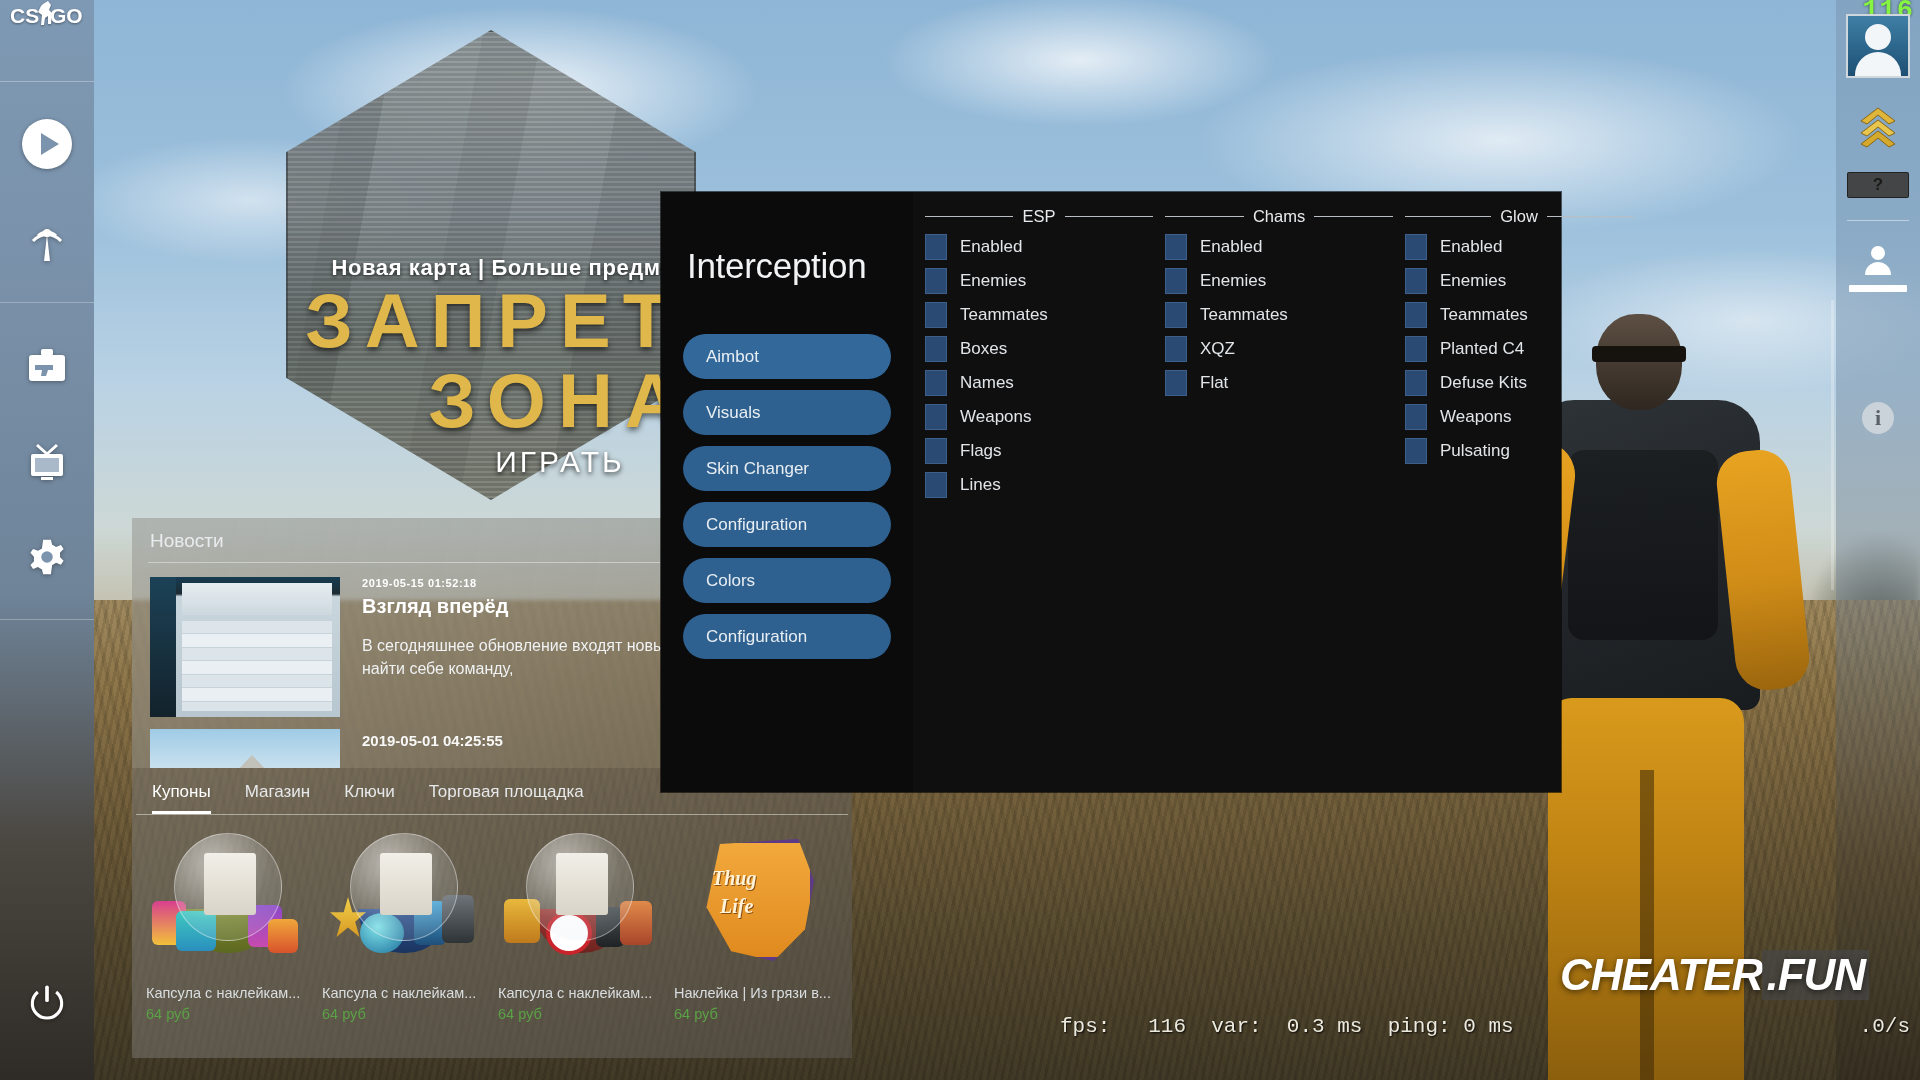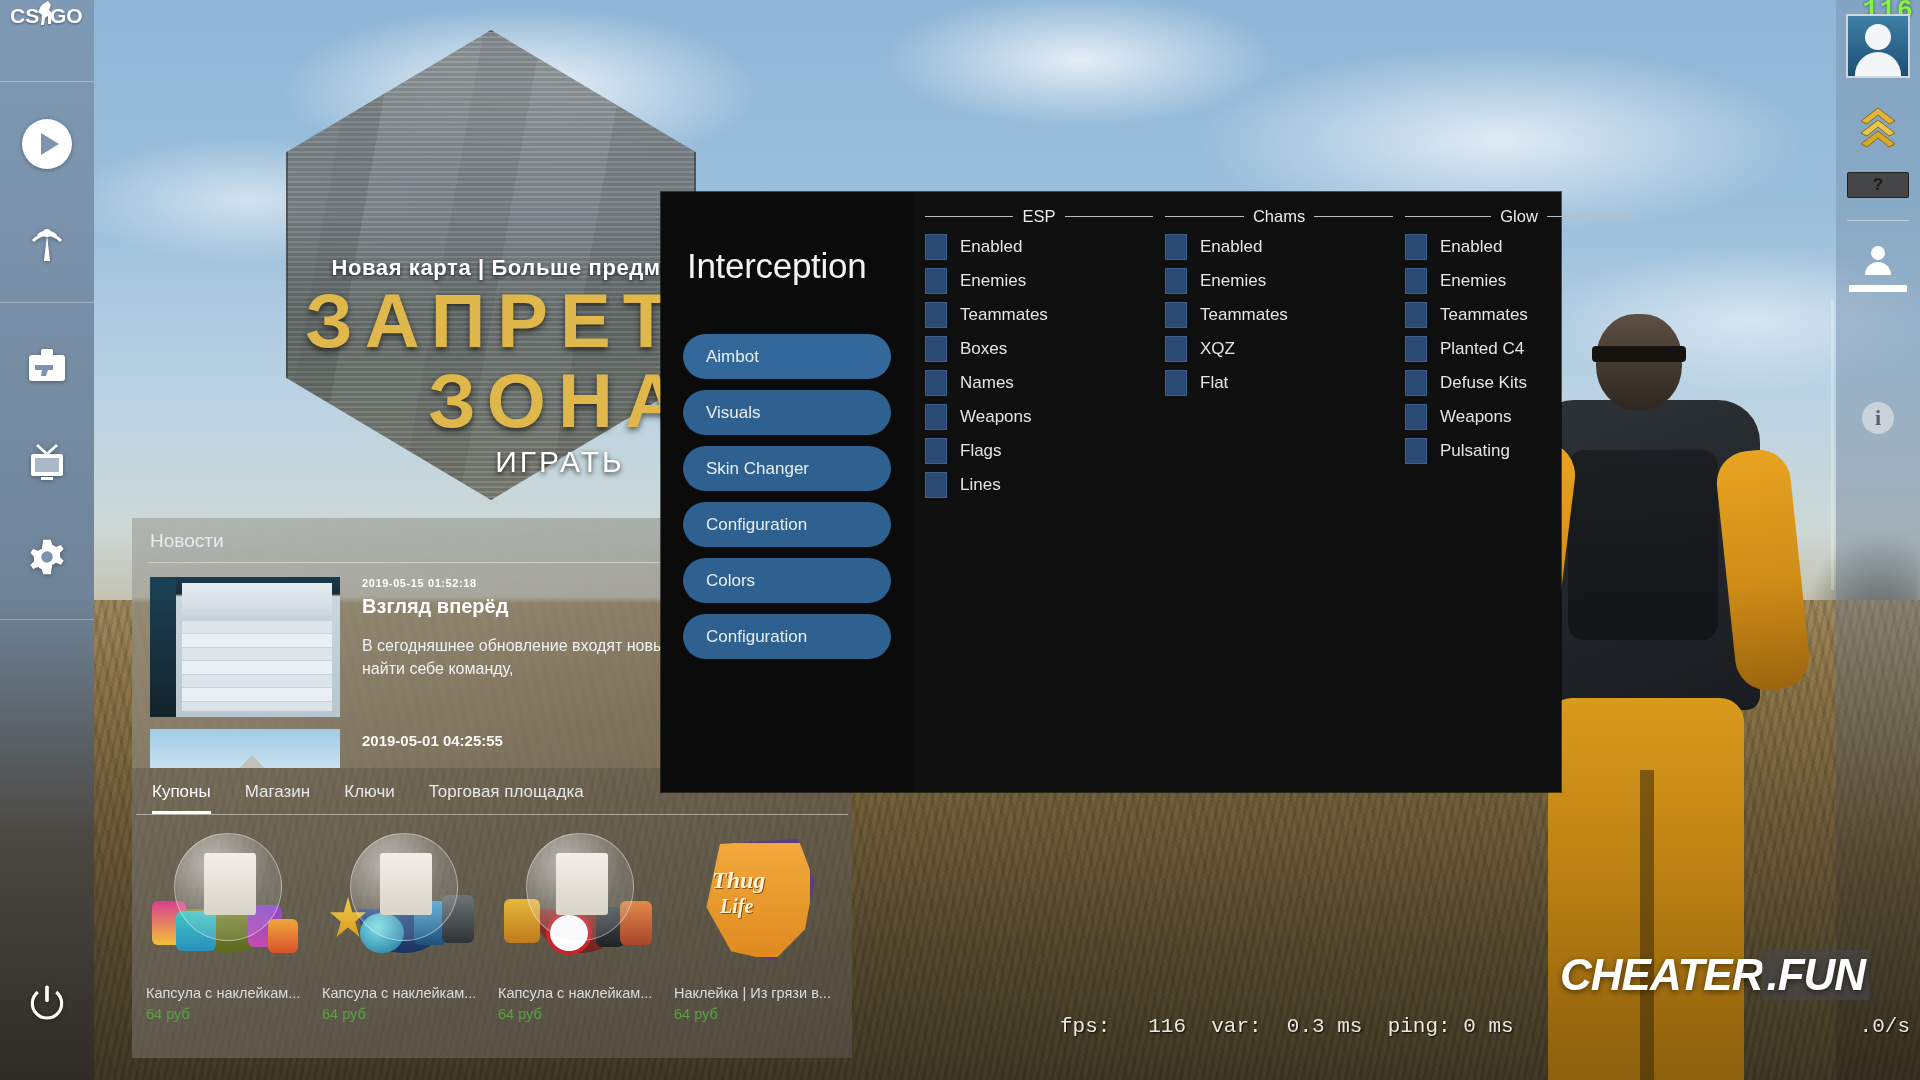"Thug" .thug-t1 { font-size: 24px -> 20px }
